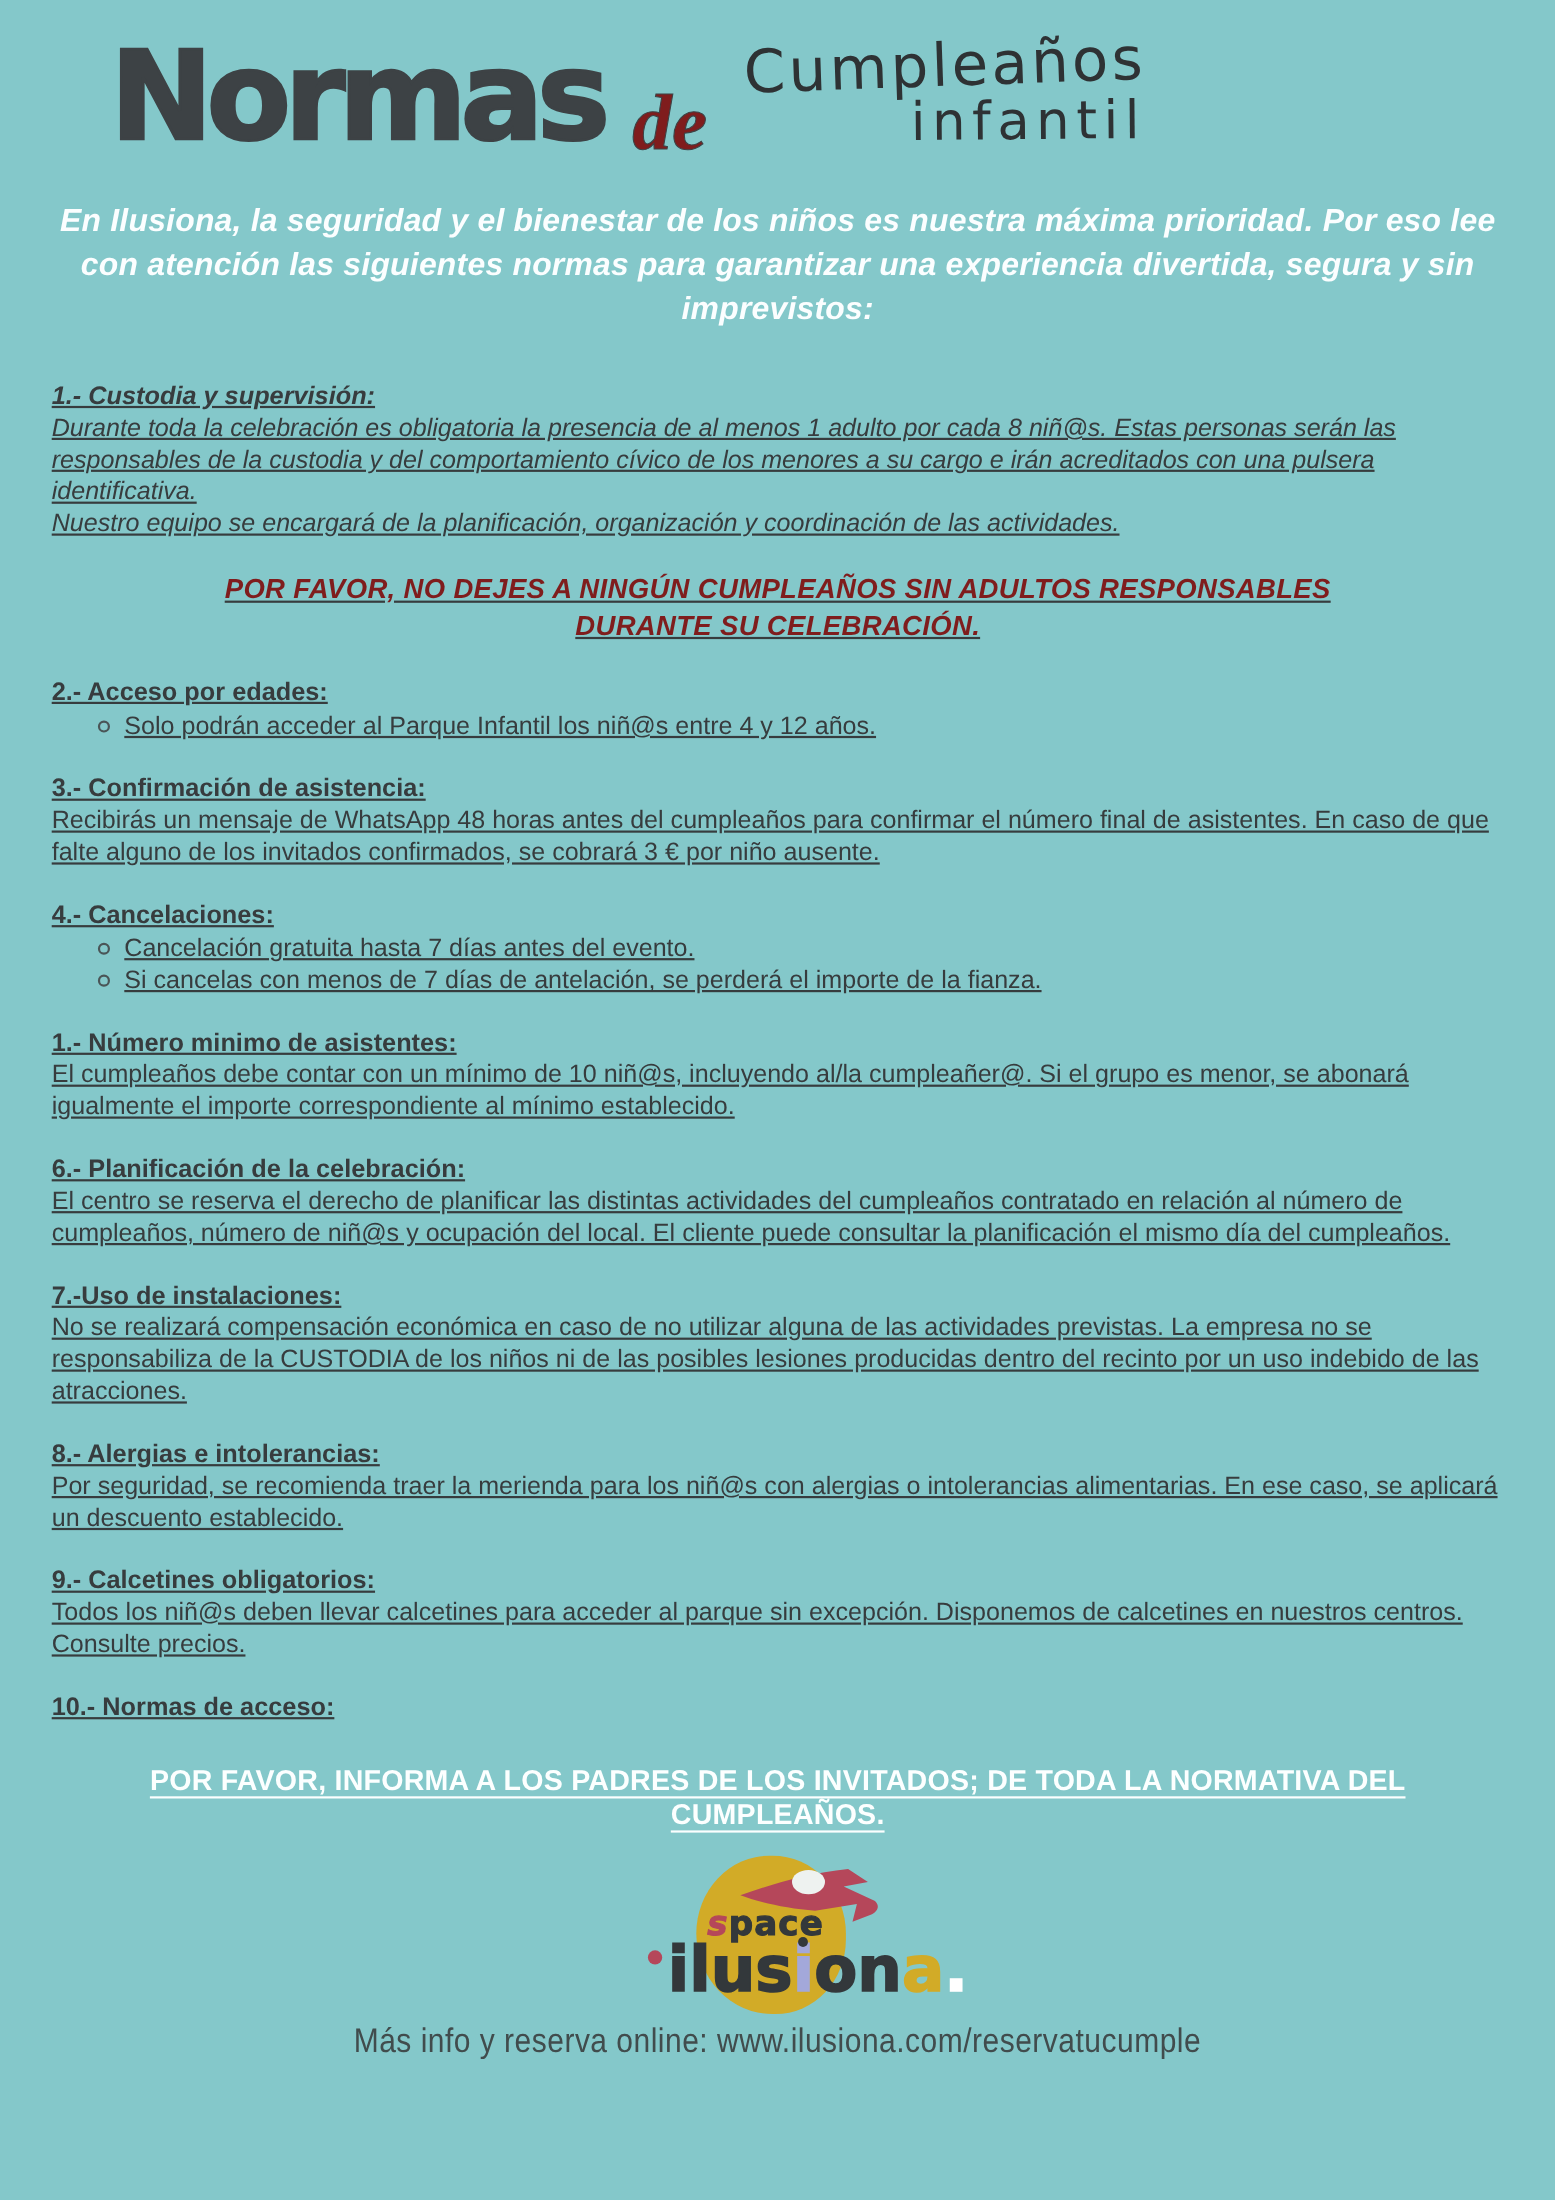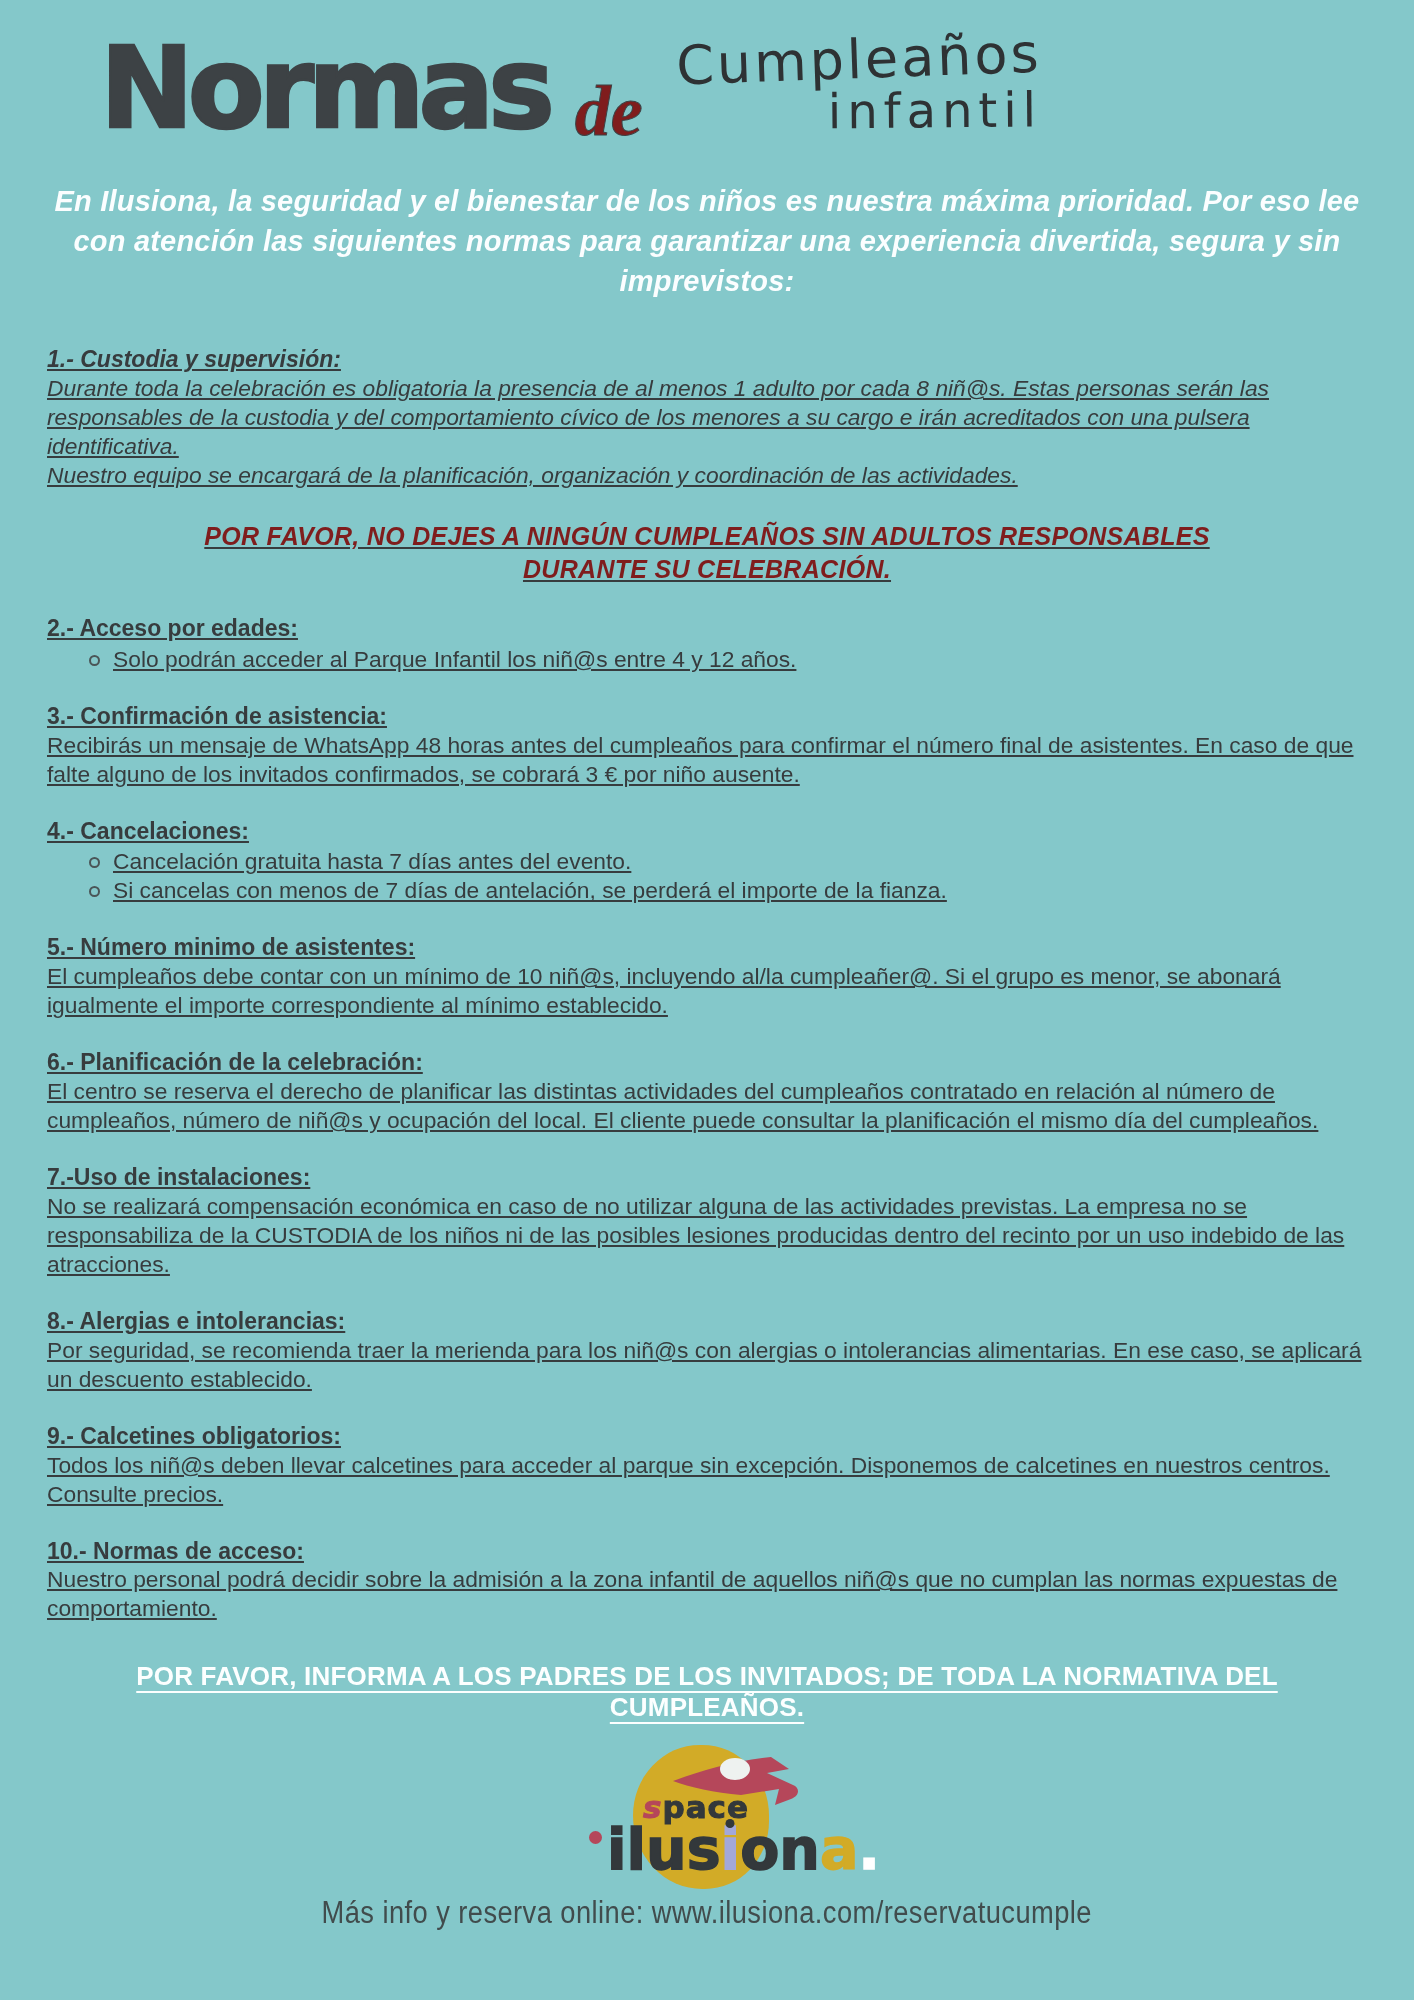"5.- Número minimo de asistentes:" h2 { text: 5.- -> 1.- }
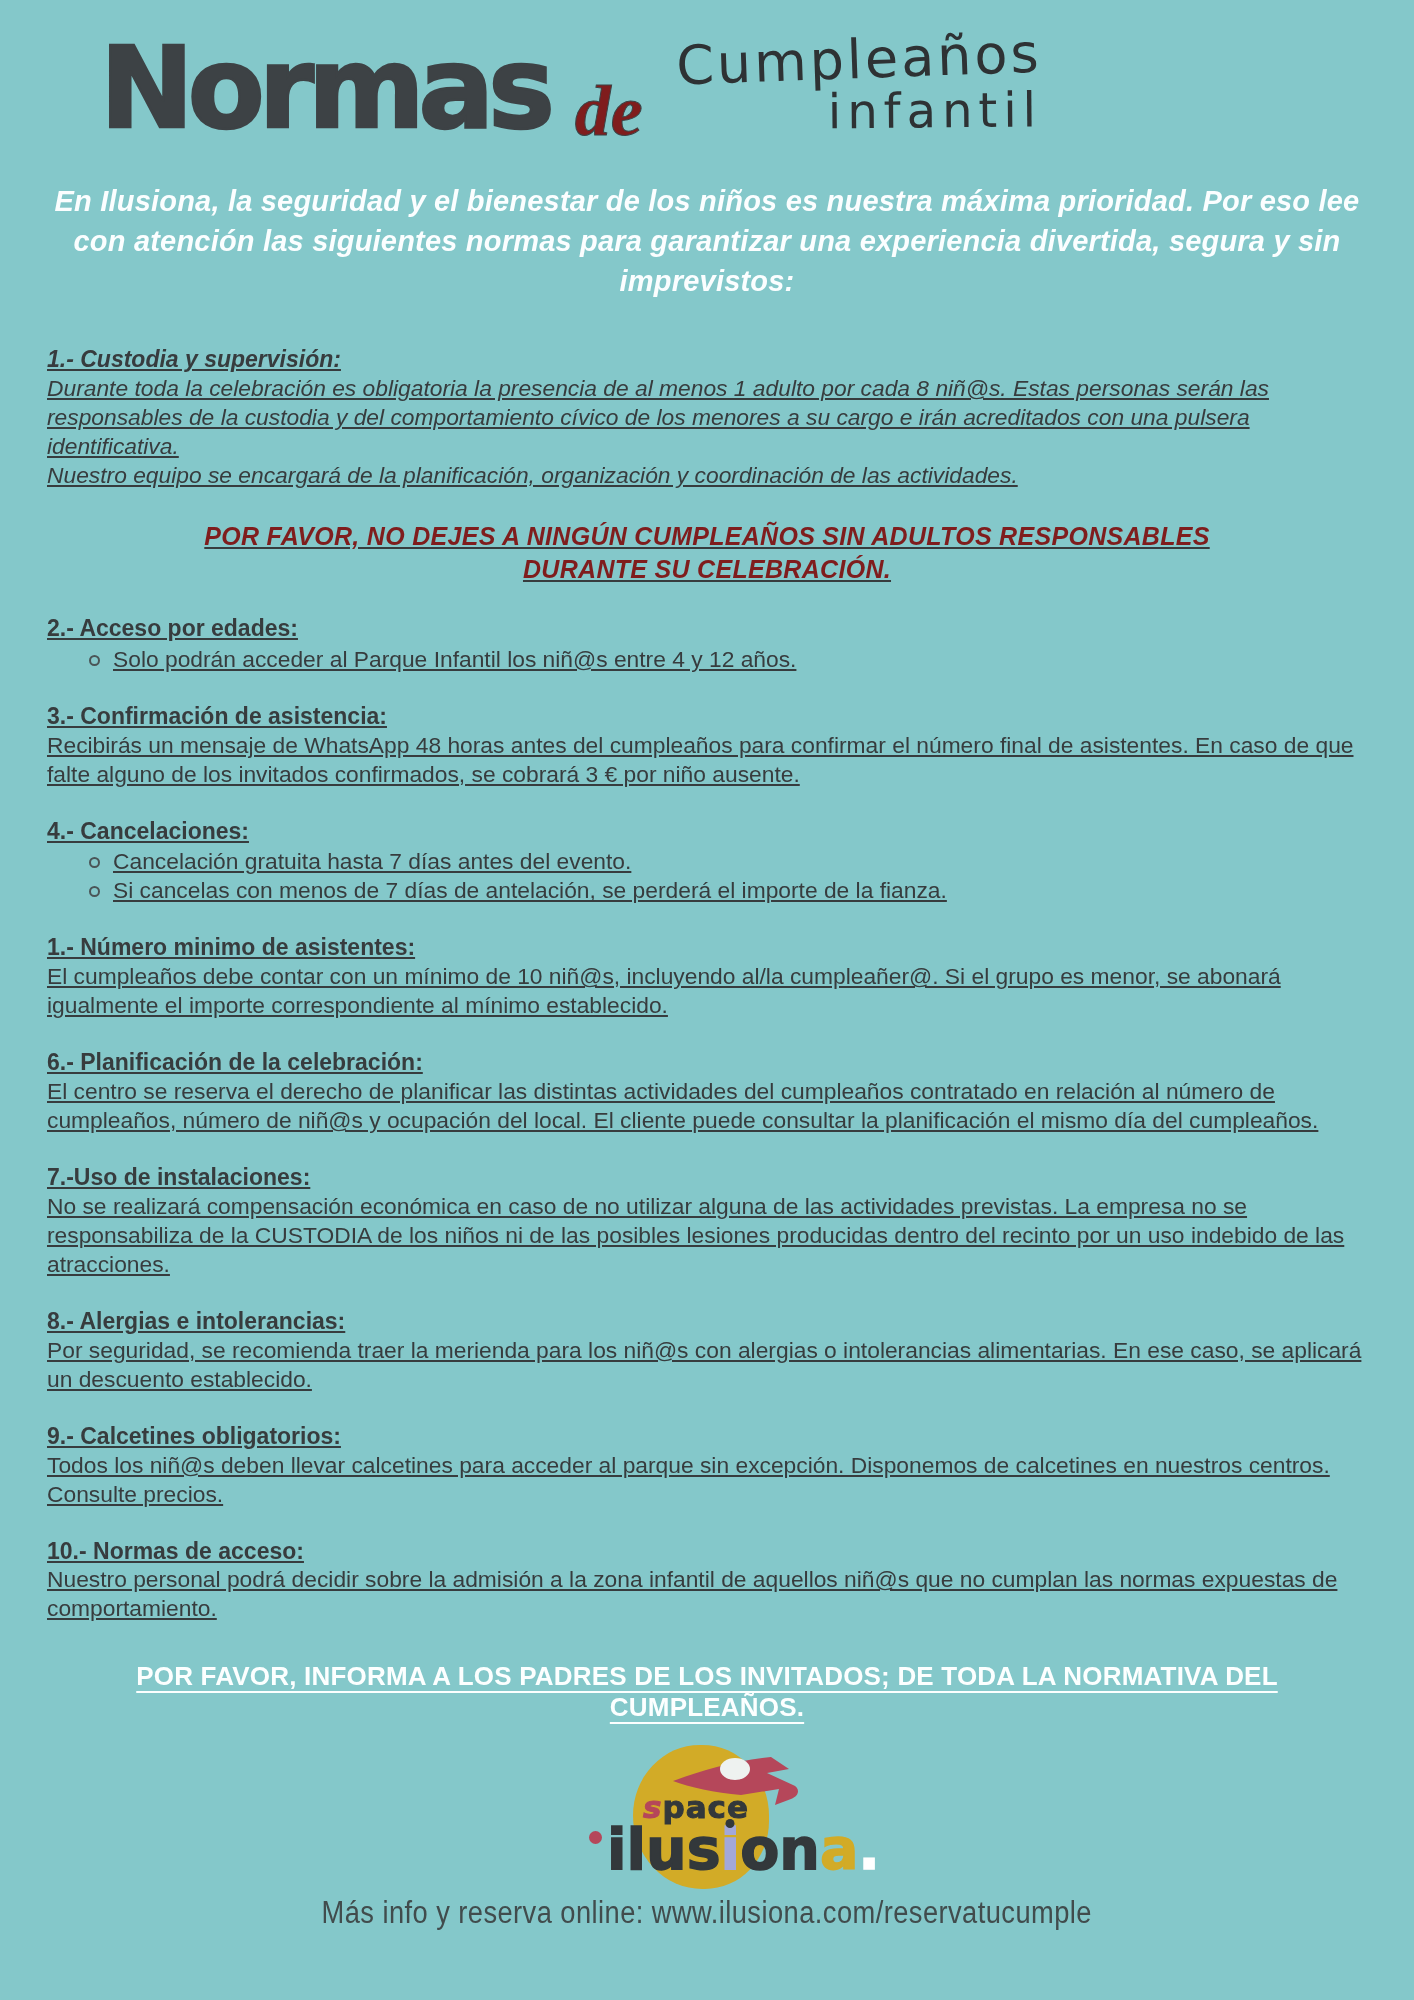"Nuestro personal podrá decidir sobre" p { html: <p>Nuestro personal podrá decidir sobre la admisión a la zona infantil de aquellos niñ@s que no cumplan las normas expuestas de comportamiento.</p> -> none }
